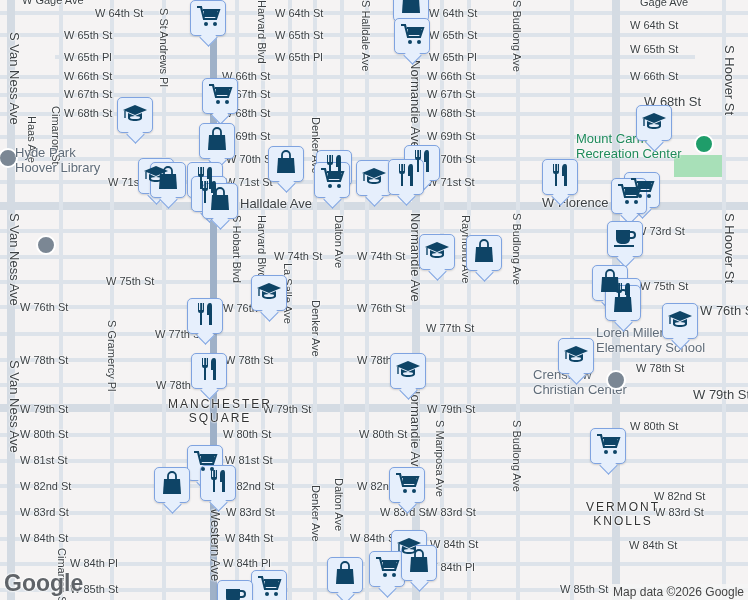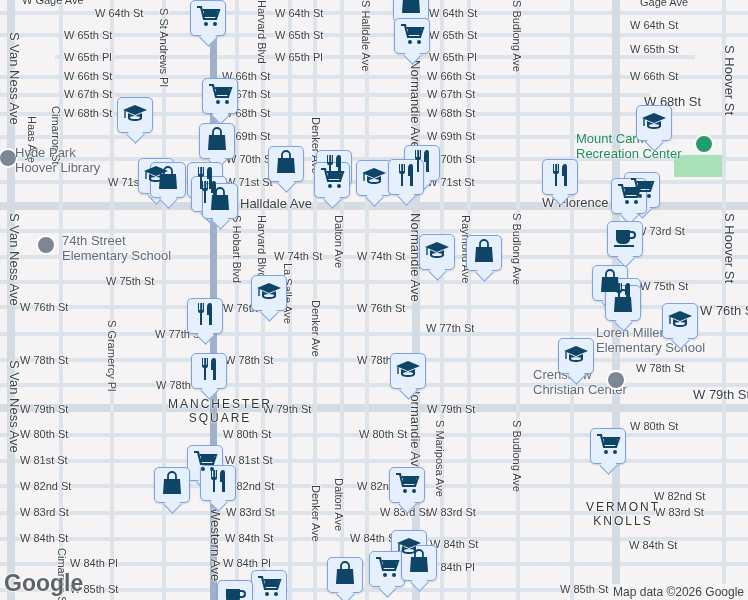"74th Street Elementary School" div.poi { html: <div>74th Street Elementary School</div> -> none }
